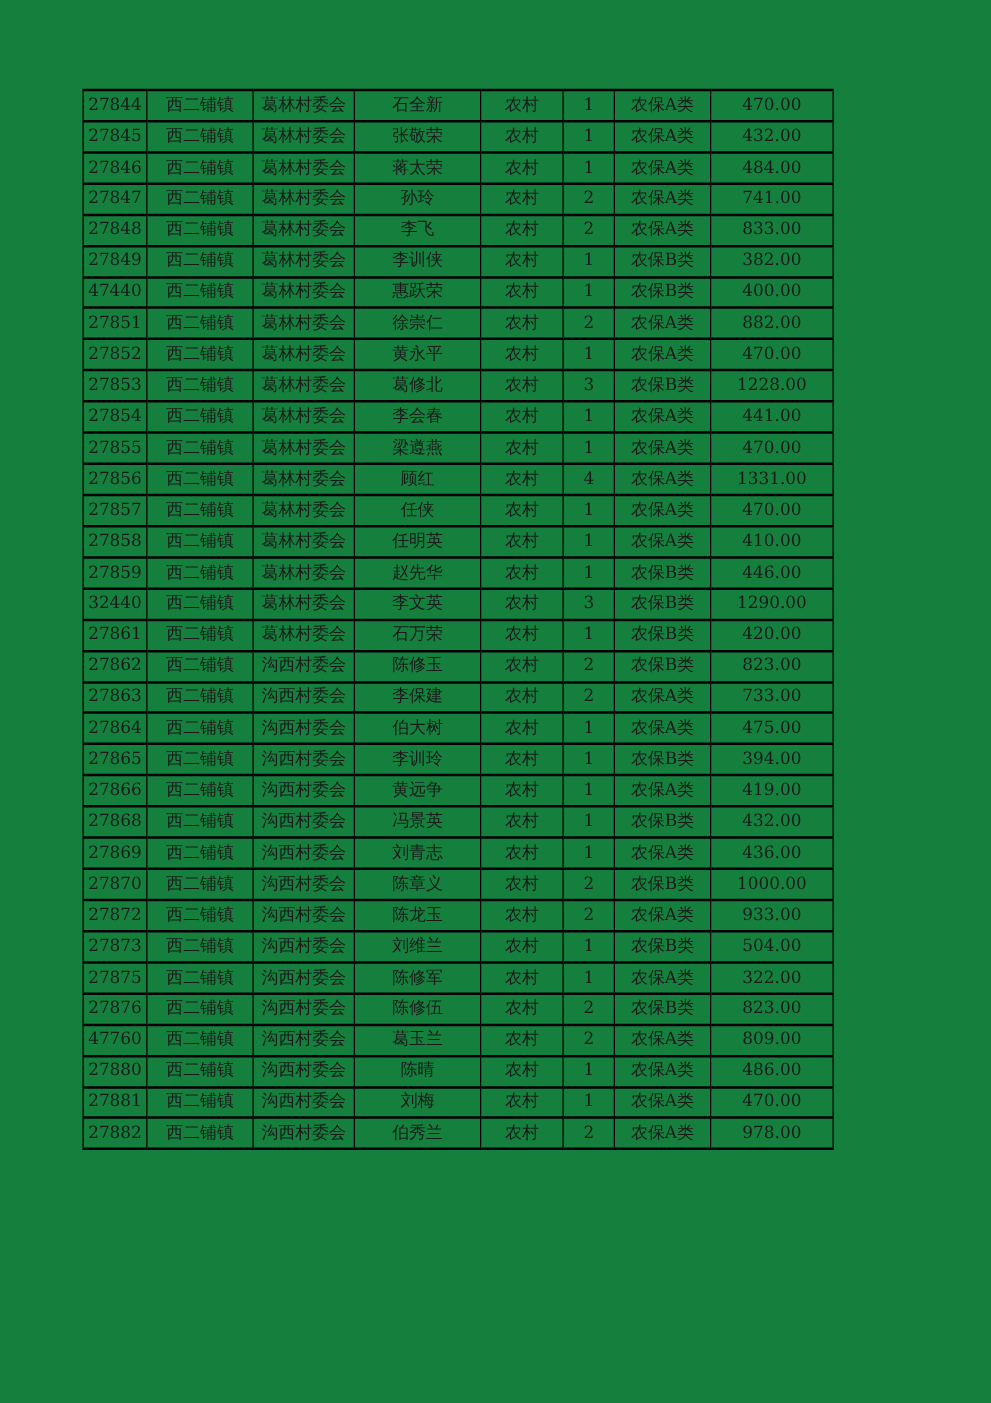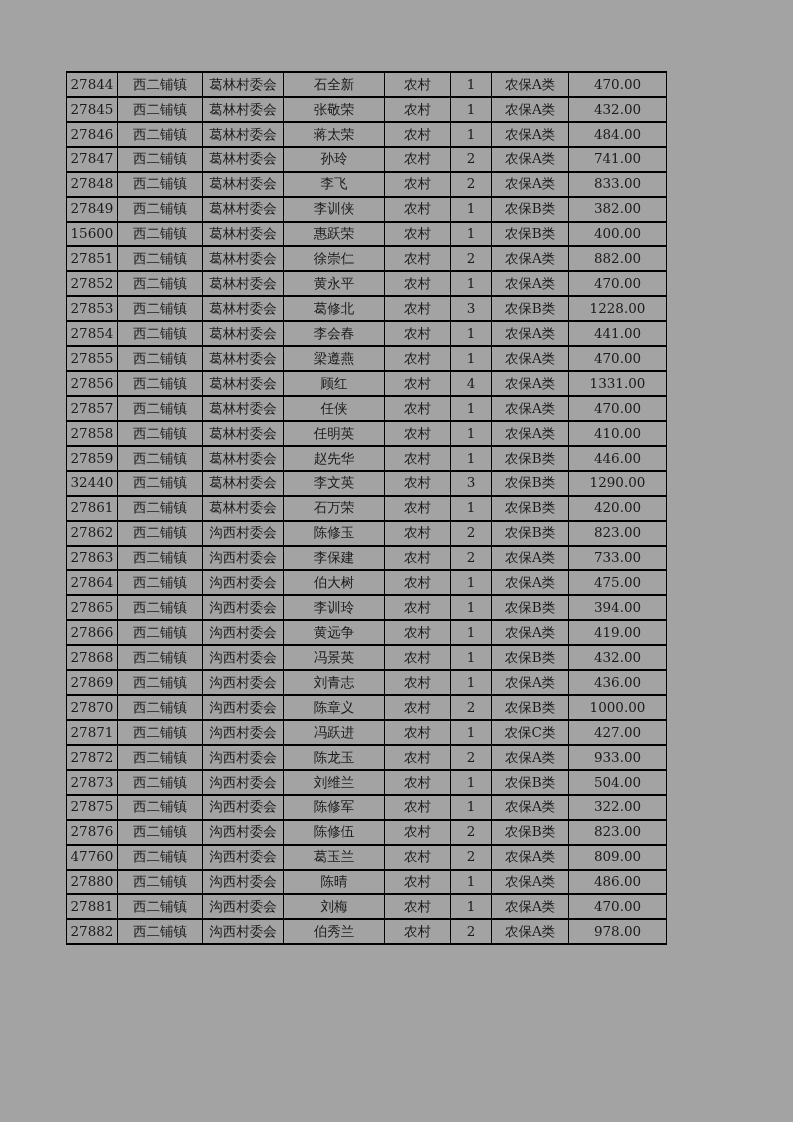"27844" .page { background: #a3a3a3 -> #15803d }
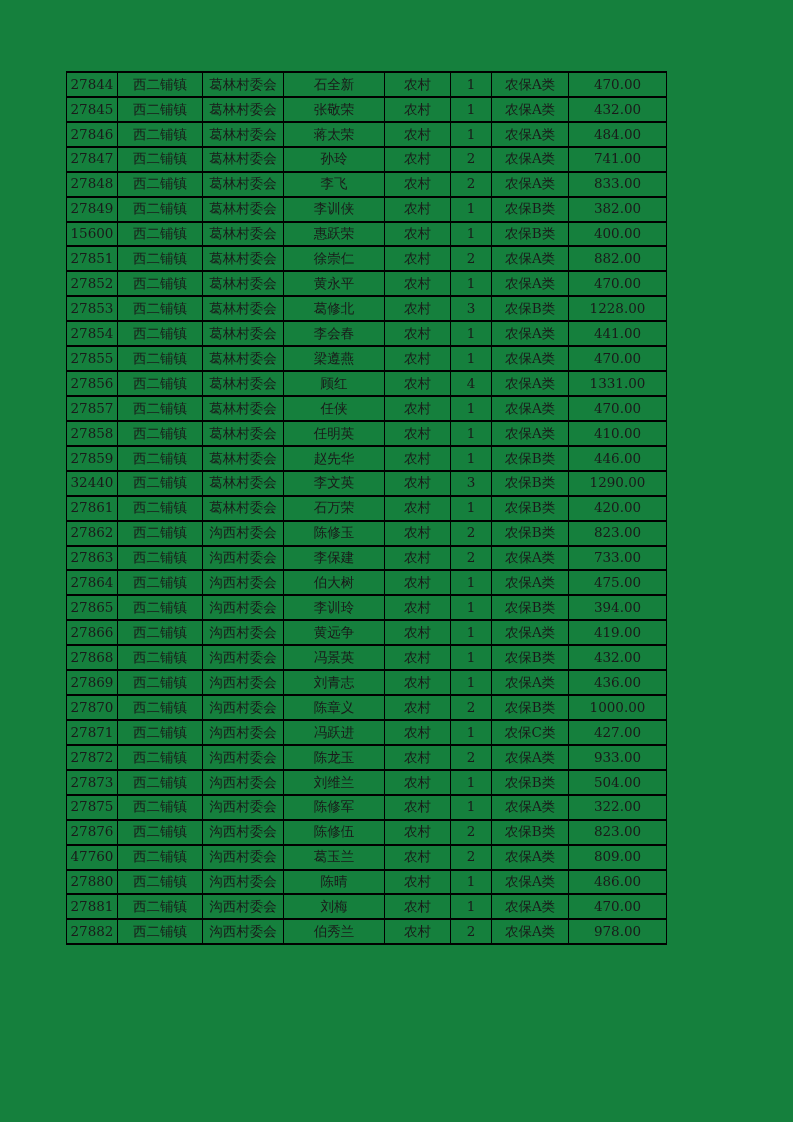"15600" td { text: 15600 -> 47440 }
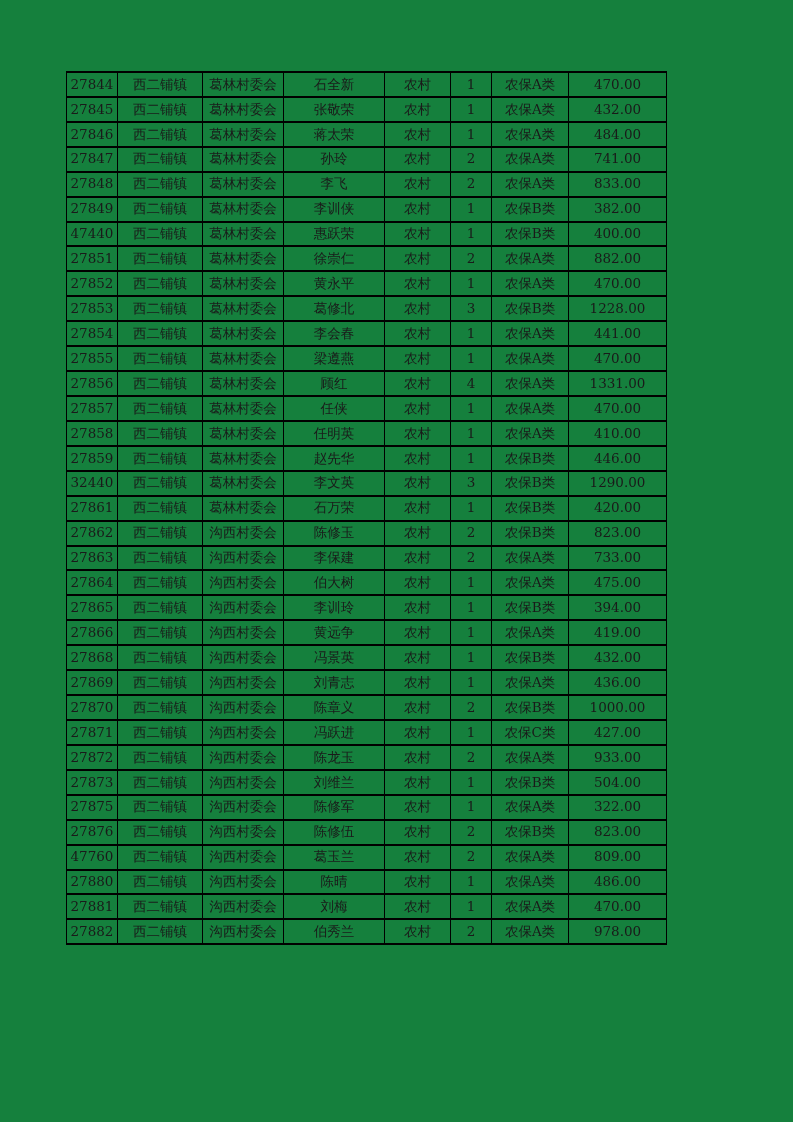"27871" tr { html: <tr> <td>27871</td> <td>西二铺镇</td> <td>沟西村委会</td> <td>冯跃进</td> <td>农村</td> <td>1</td> <td>农保C类</td> <td>427.00</td> </tr> -> none }
